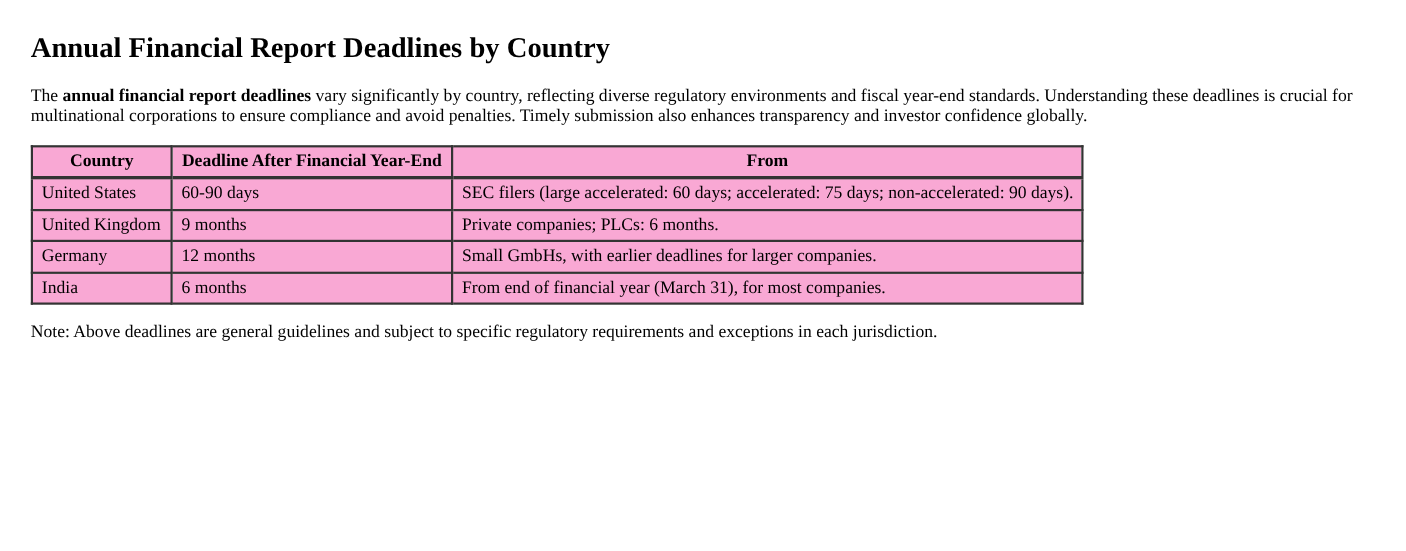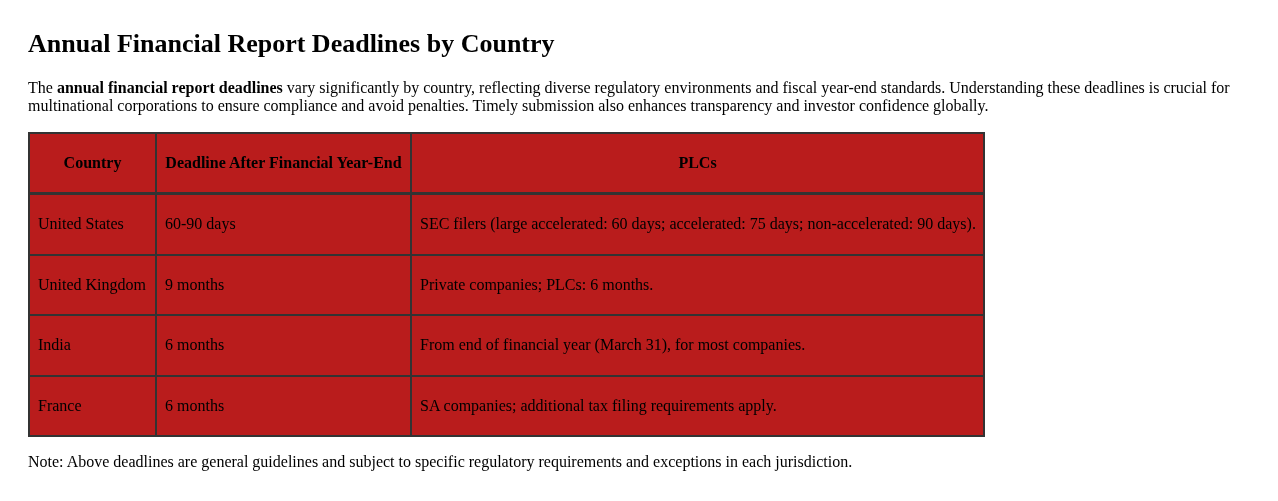"Country" table.deadlines th, table.deadlines td { background: #b91c1c -> #f9a8d4; padding: 20px 8px -> 4px 8px }
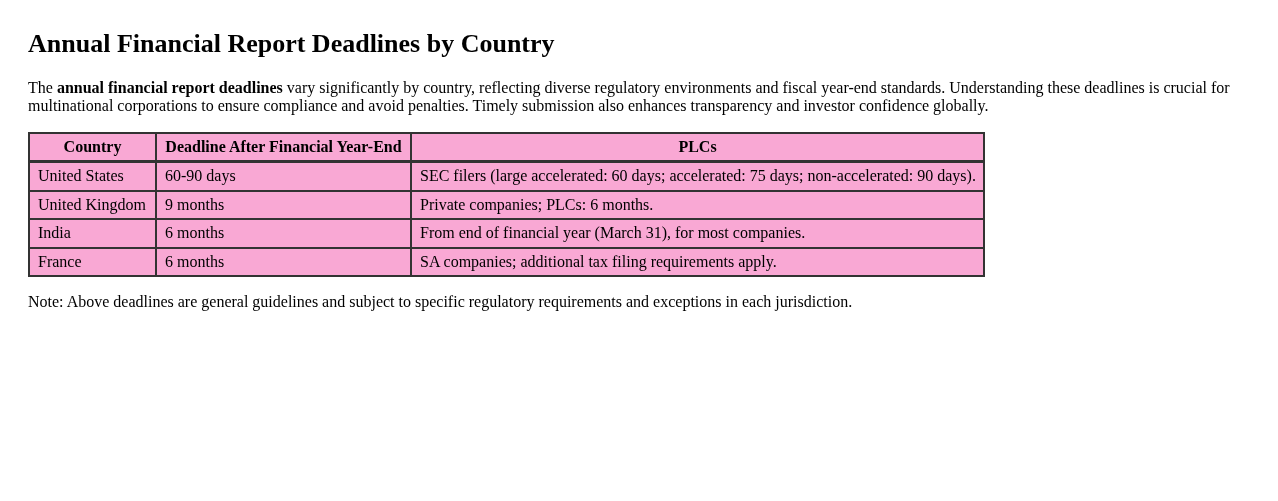"PLCs" th { text: PLCs -> From }
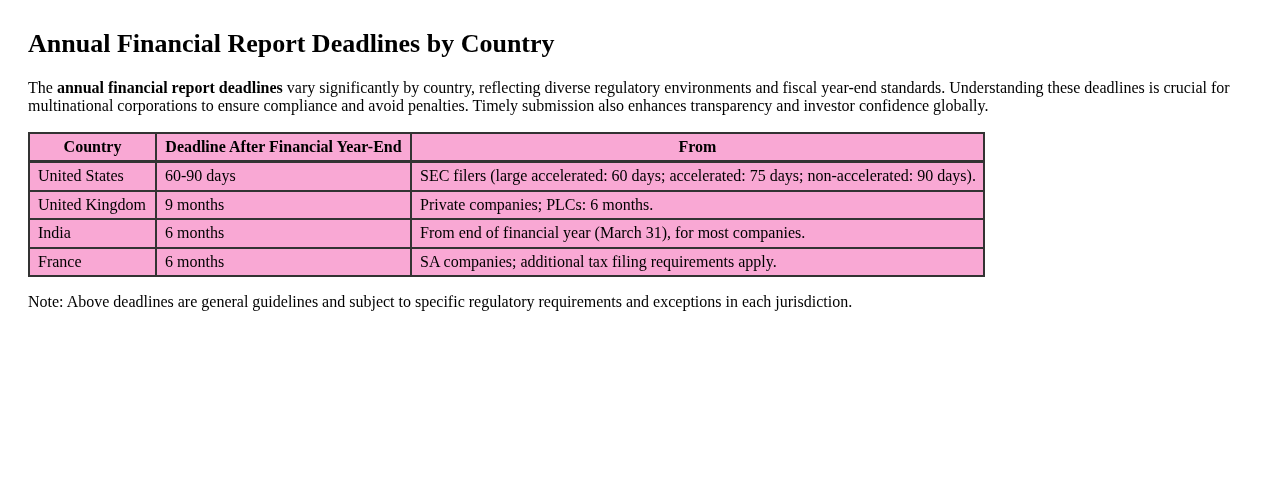"Germany" tr { html: none -> <tr> <td>Germany</td> <td>12 months</td> <td>Small GmbHs, with earlier deadlines for larger companies.</td> </tr> }
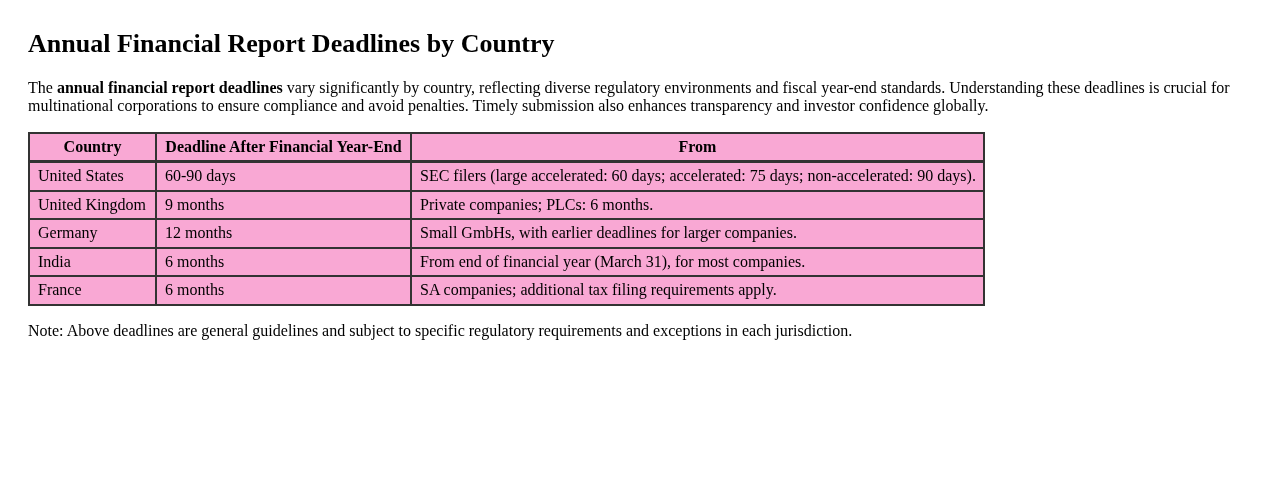"France" tr { html: <tr> <td>France</td> <td>6 months</td> <td>SA companies; additional tax filing requirements apply.</td> </tr> -> none }
